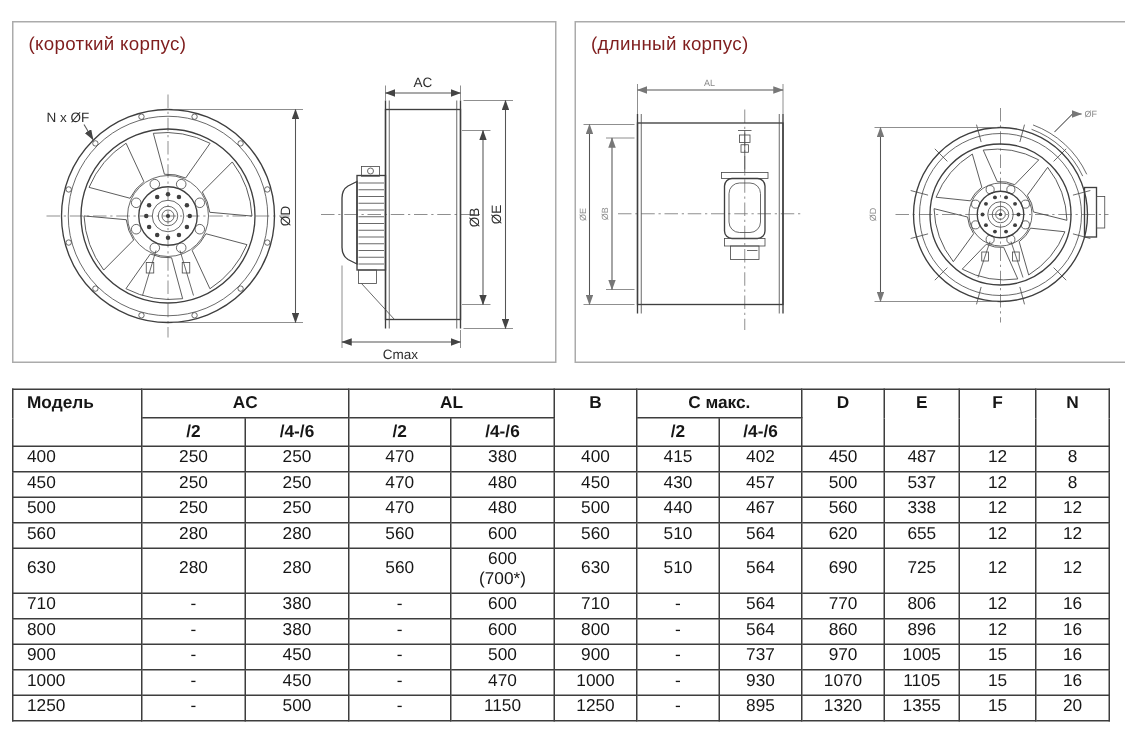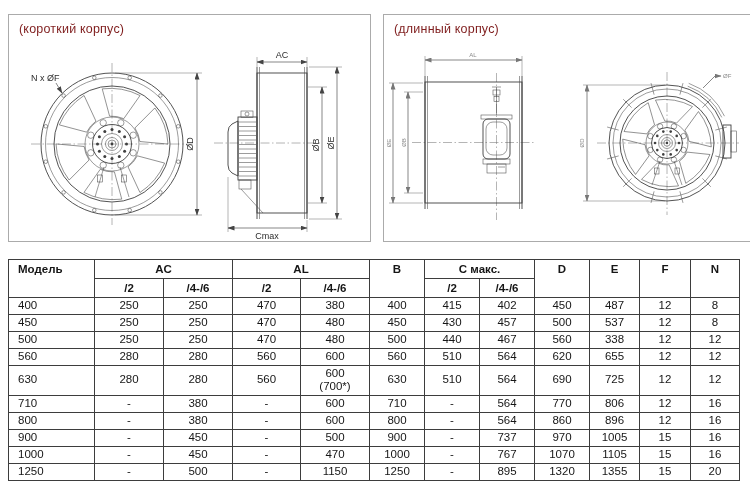"767" td { text: 767 -> 930 }
